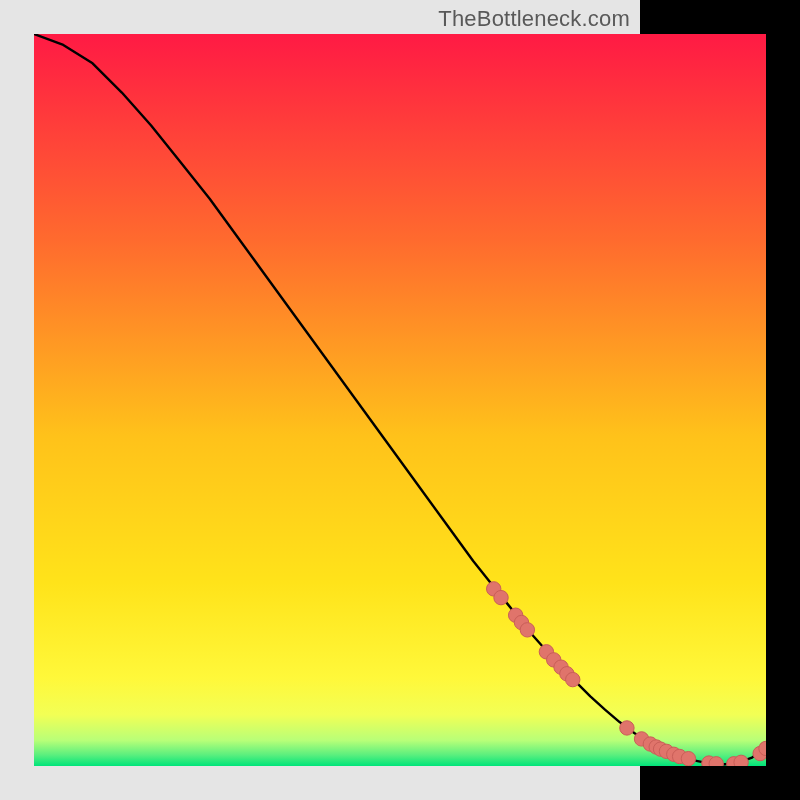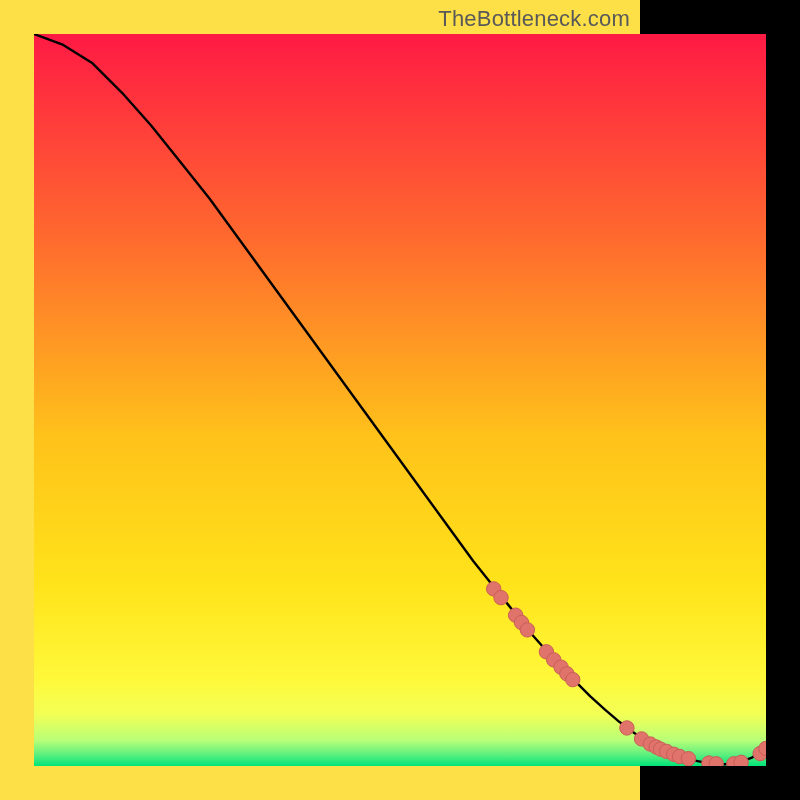"TheBottleneck.com" .frame { background: #fde047 -> #e5e5e5 }
